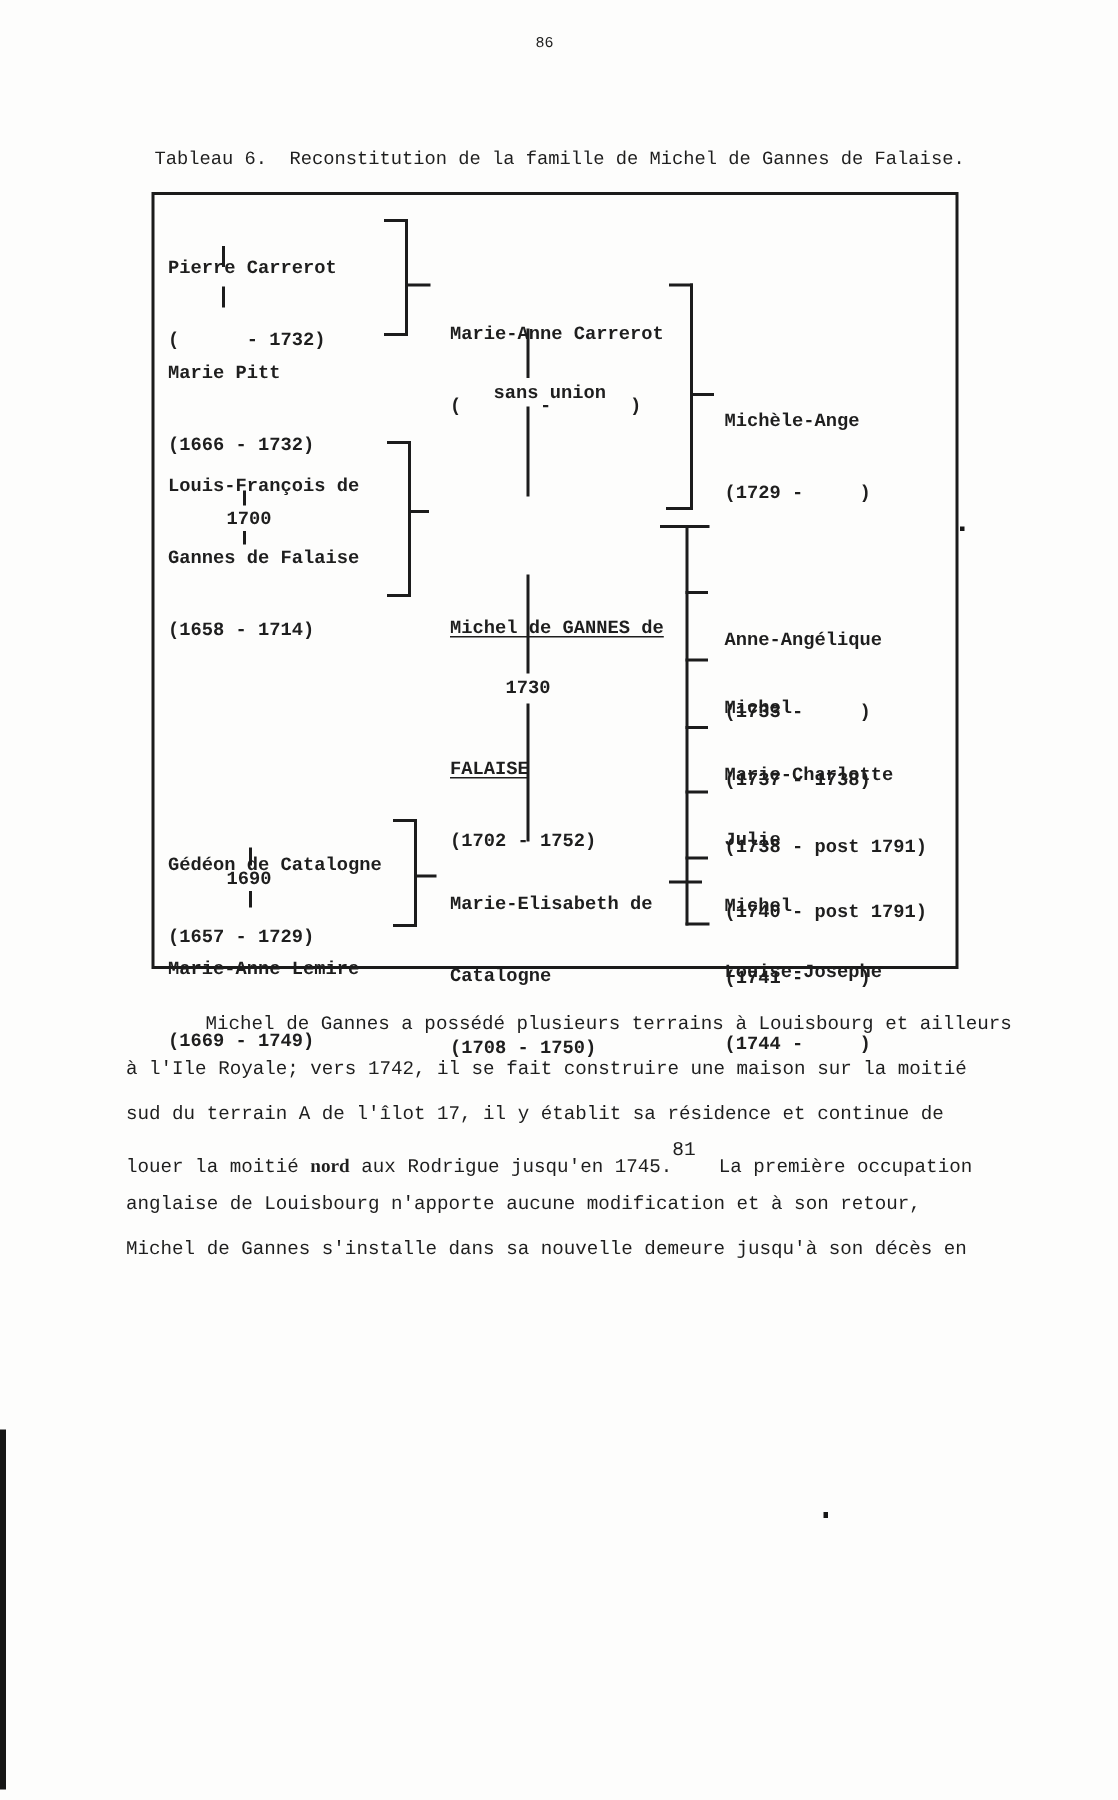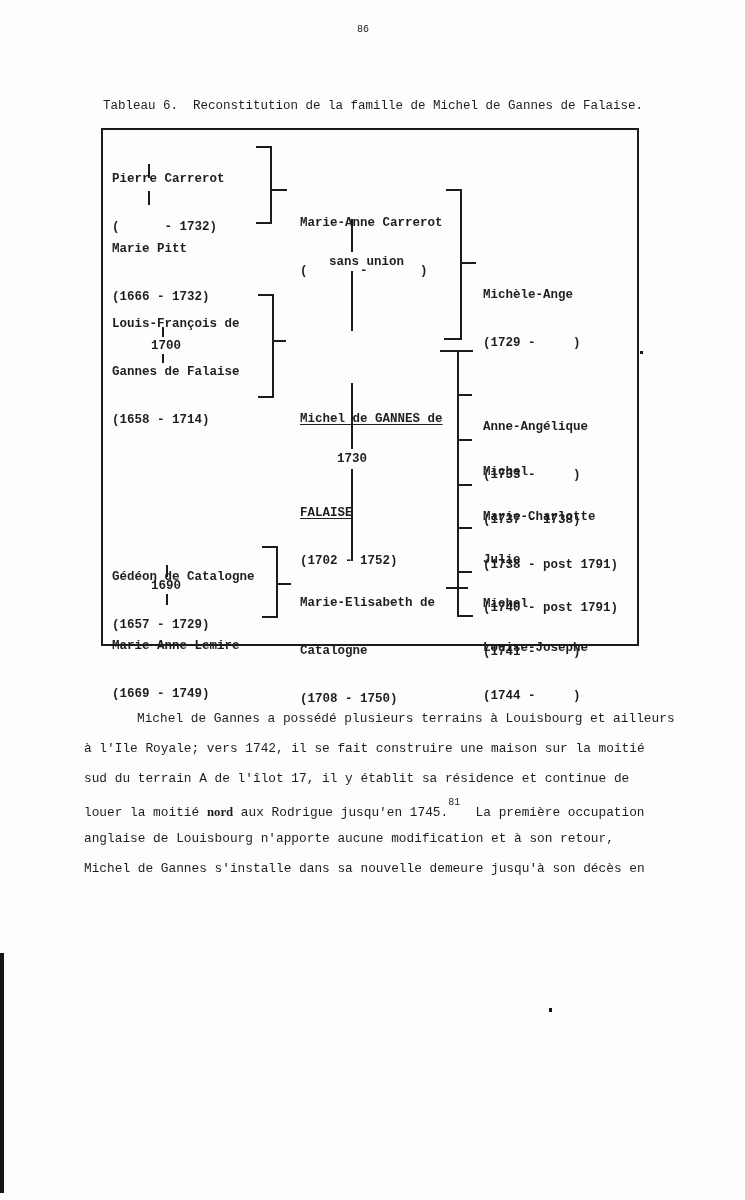"Michèle-Ange" div.t { top: 255px -> 241px }
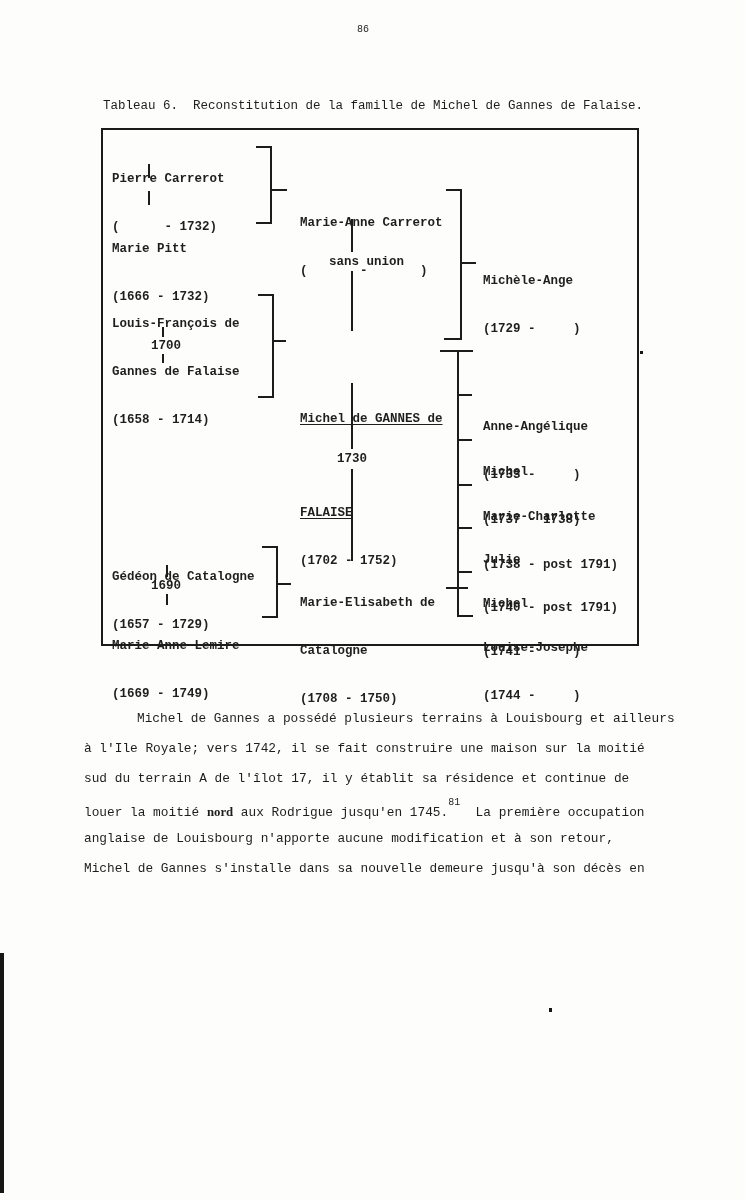"Michel de Gannes a possédé" .indent { margin-top: 36px -> none }
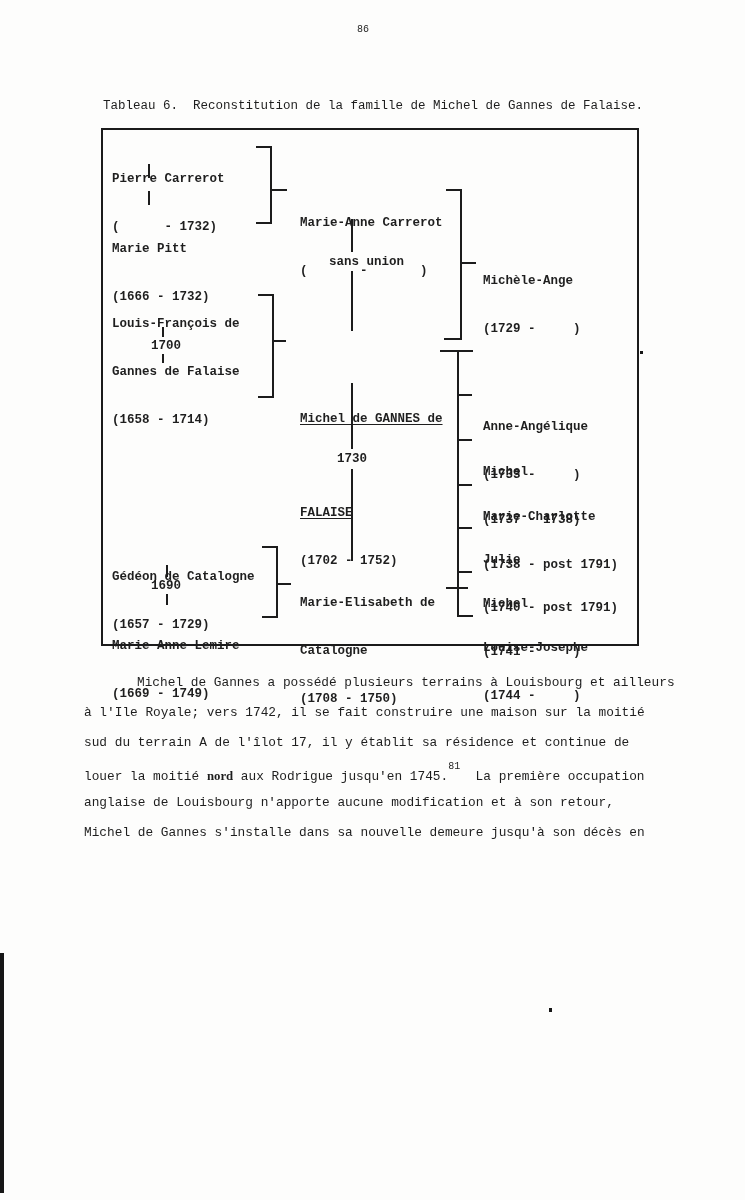"81" sup.fn { font-size: 10px -> 13px }
